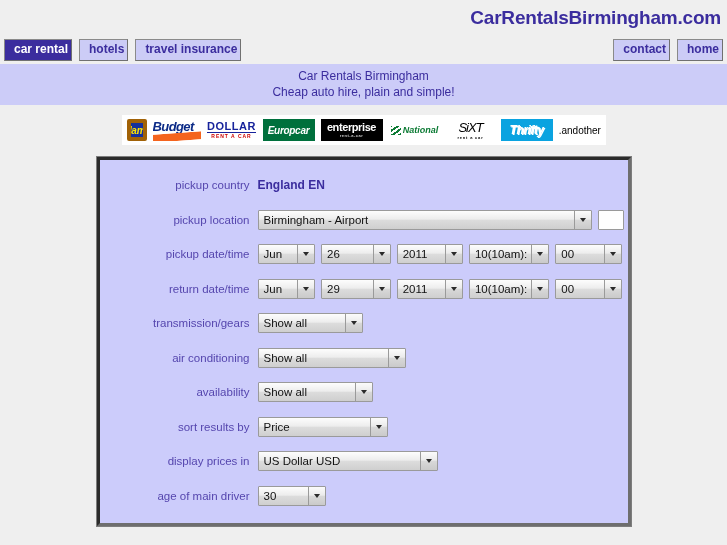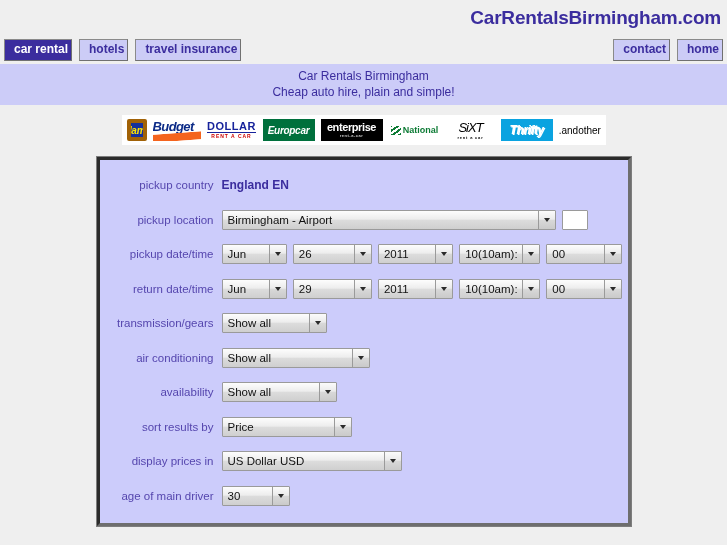"National" .logo-national { font-style: none -> italic }
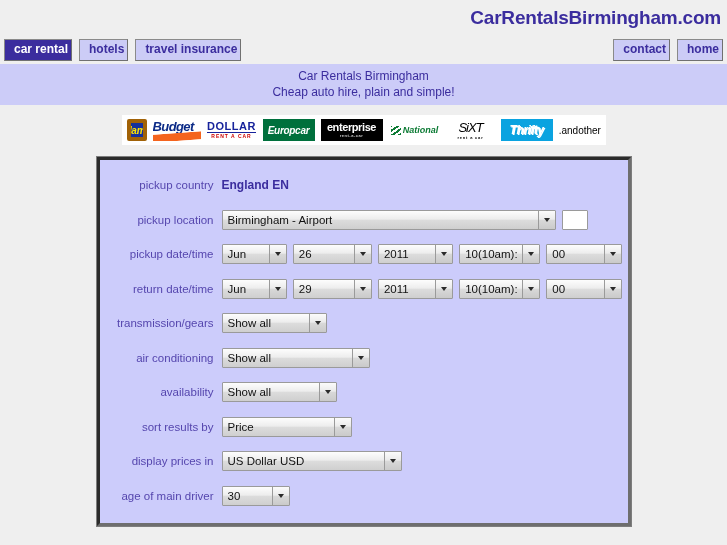"pickup country" .form-row { padding-left: none -> 36px }
